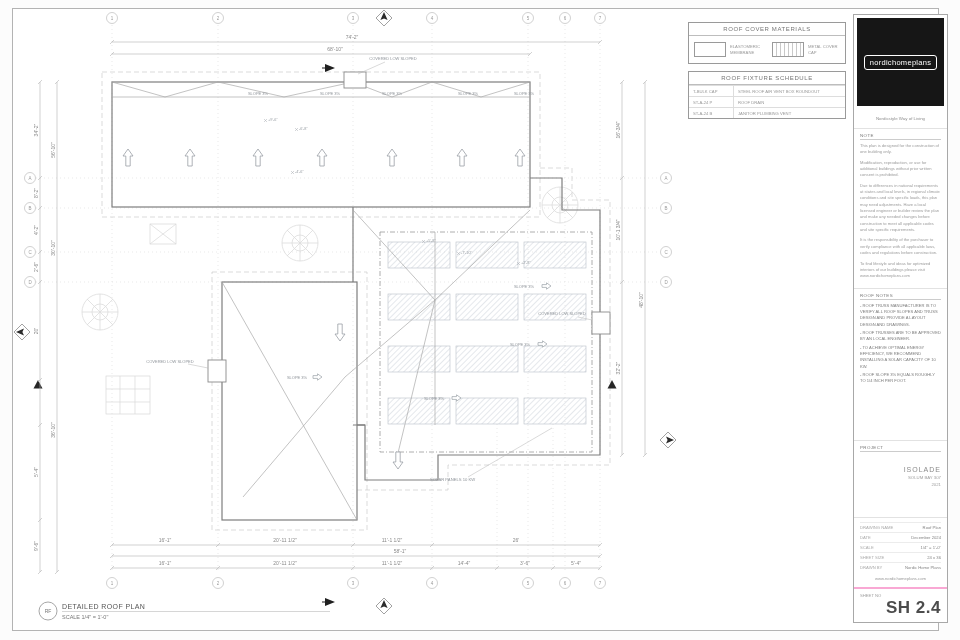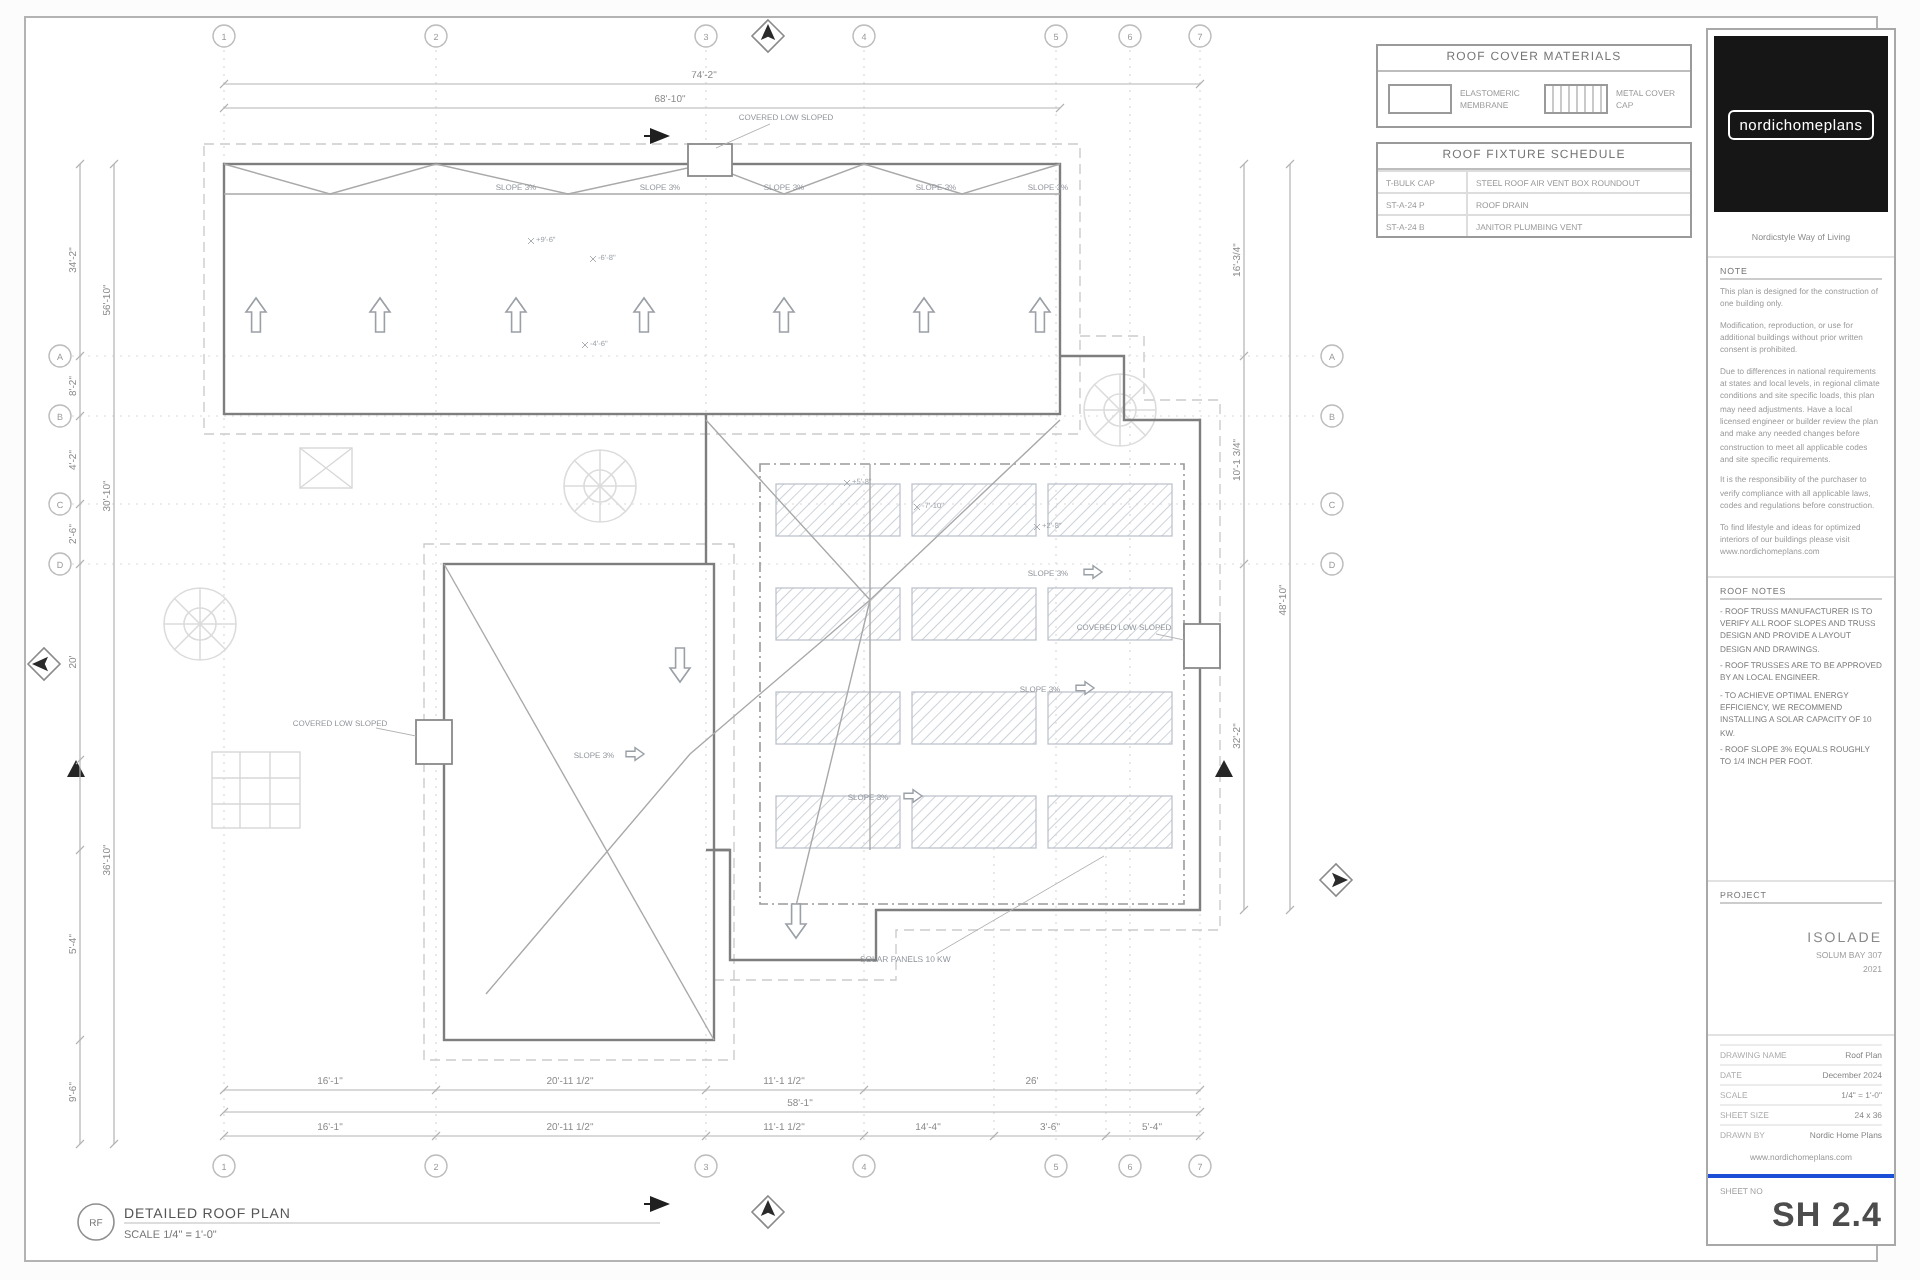"SH 2.4" .sheetno { border-top: 2px solid #1d4ed8 -> 2px solid #f9a8d4 }
